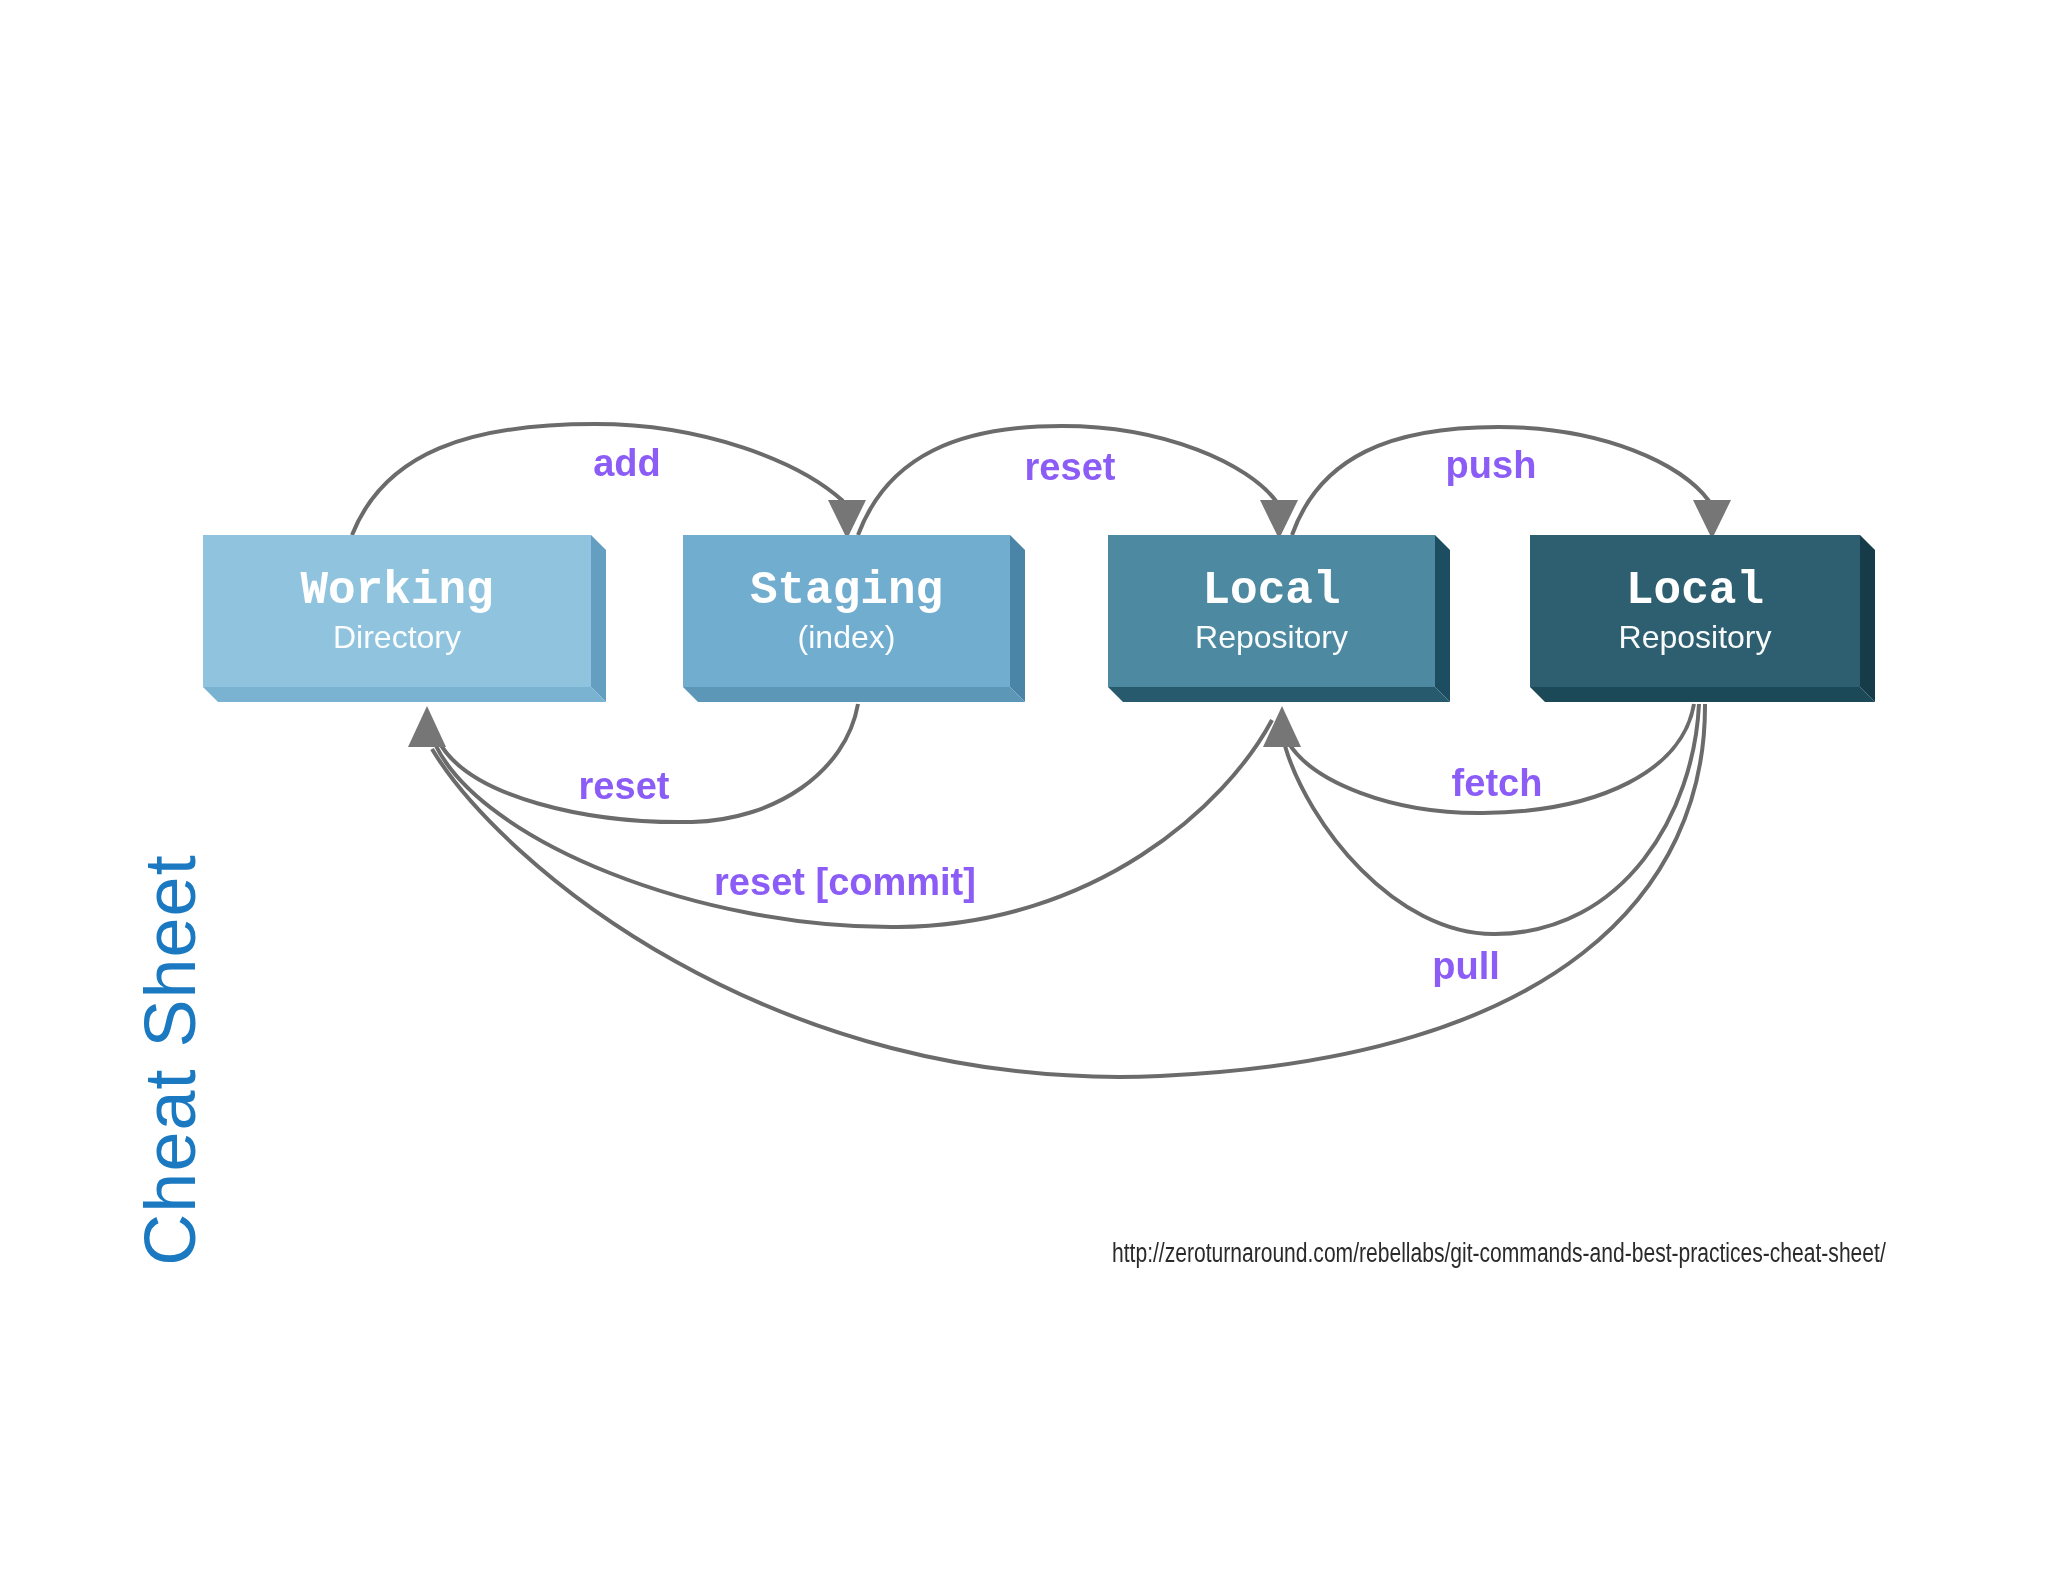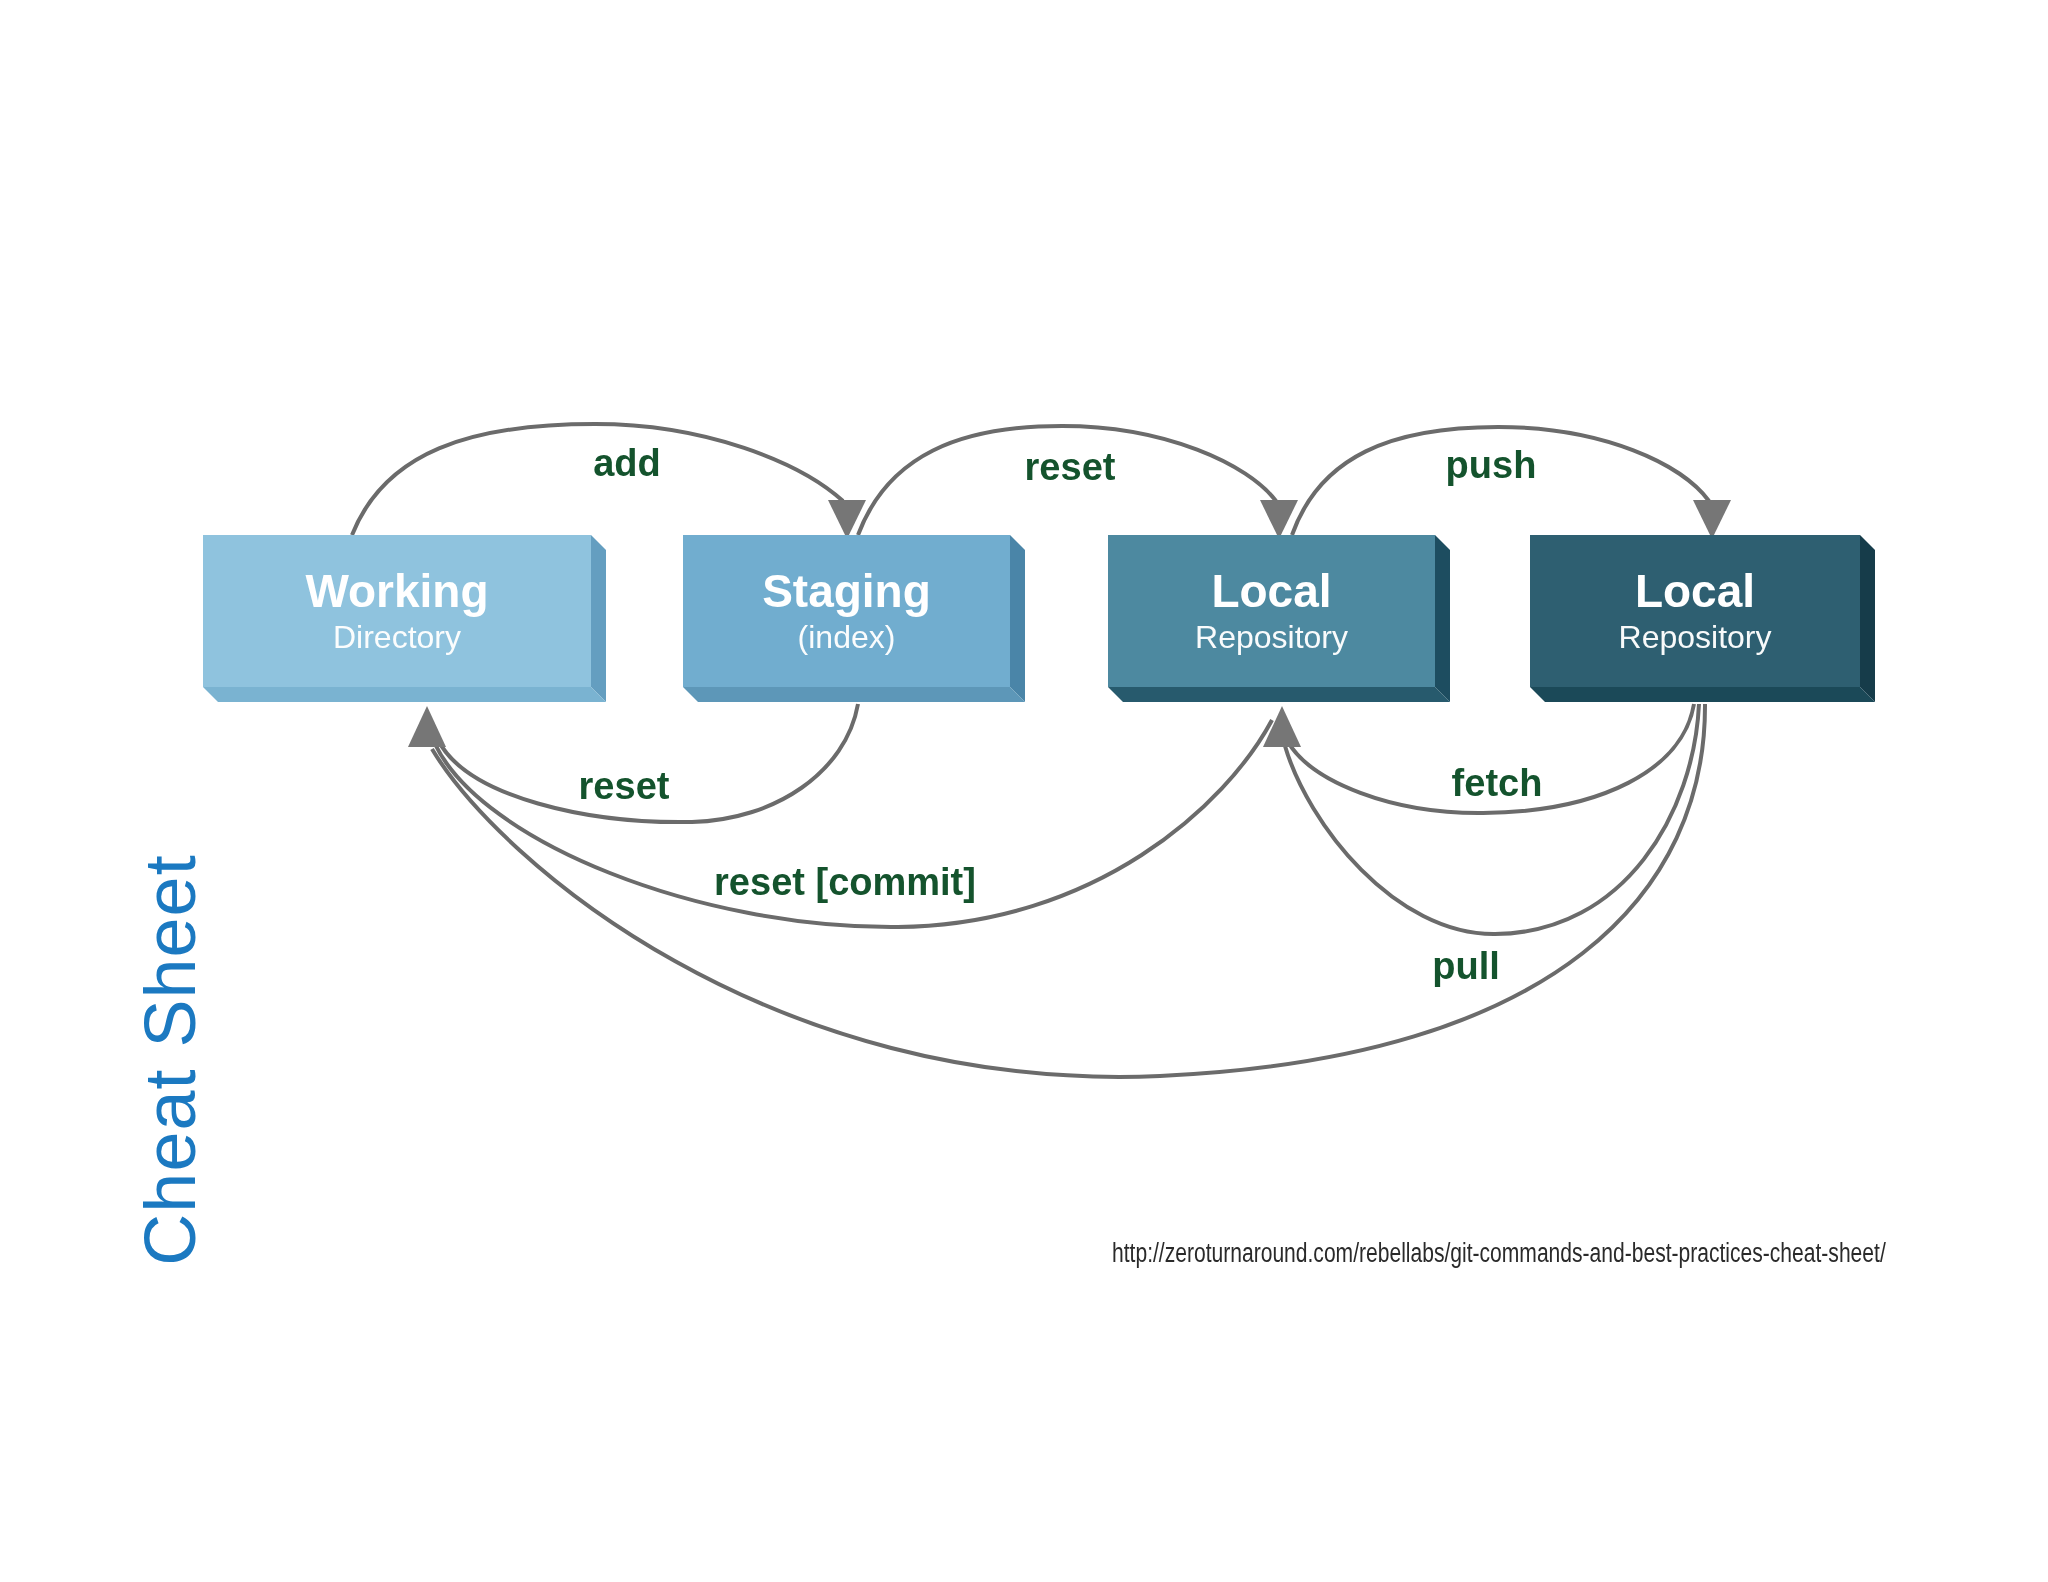"add" .edge-label { color: #14532d -> #8b5cf6 }
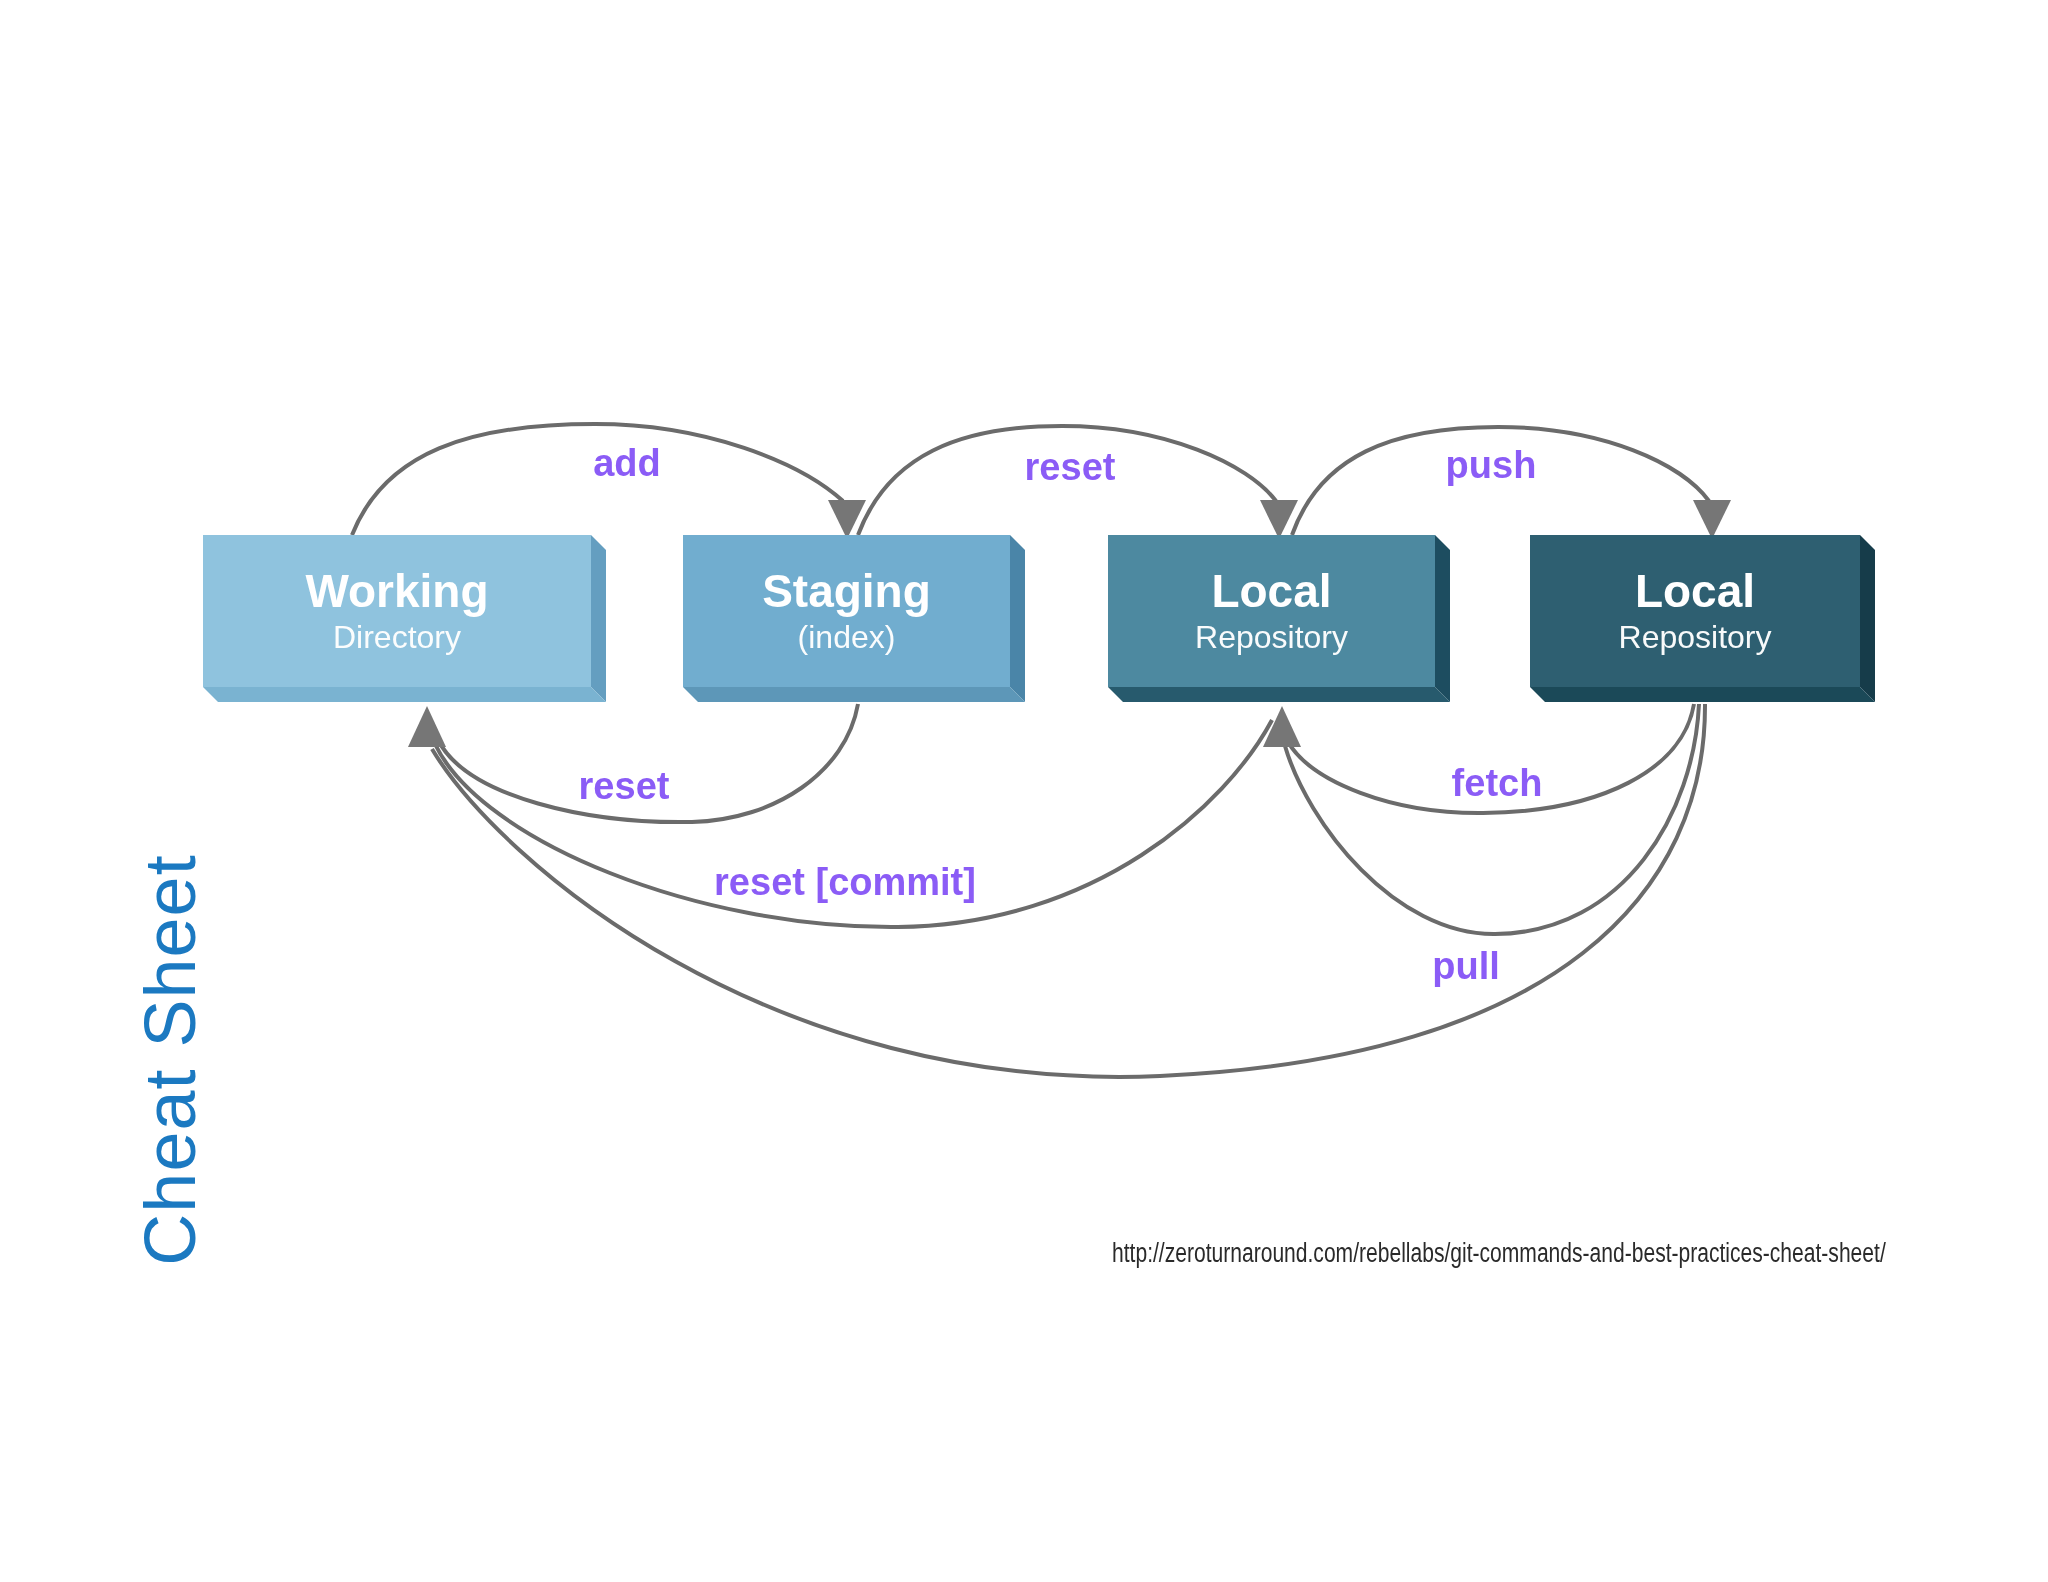"Working" .box-label .title { font-family: none -> Liberation Mono, monospace }
